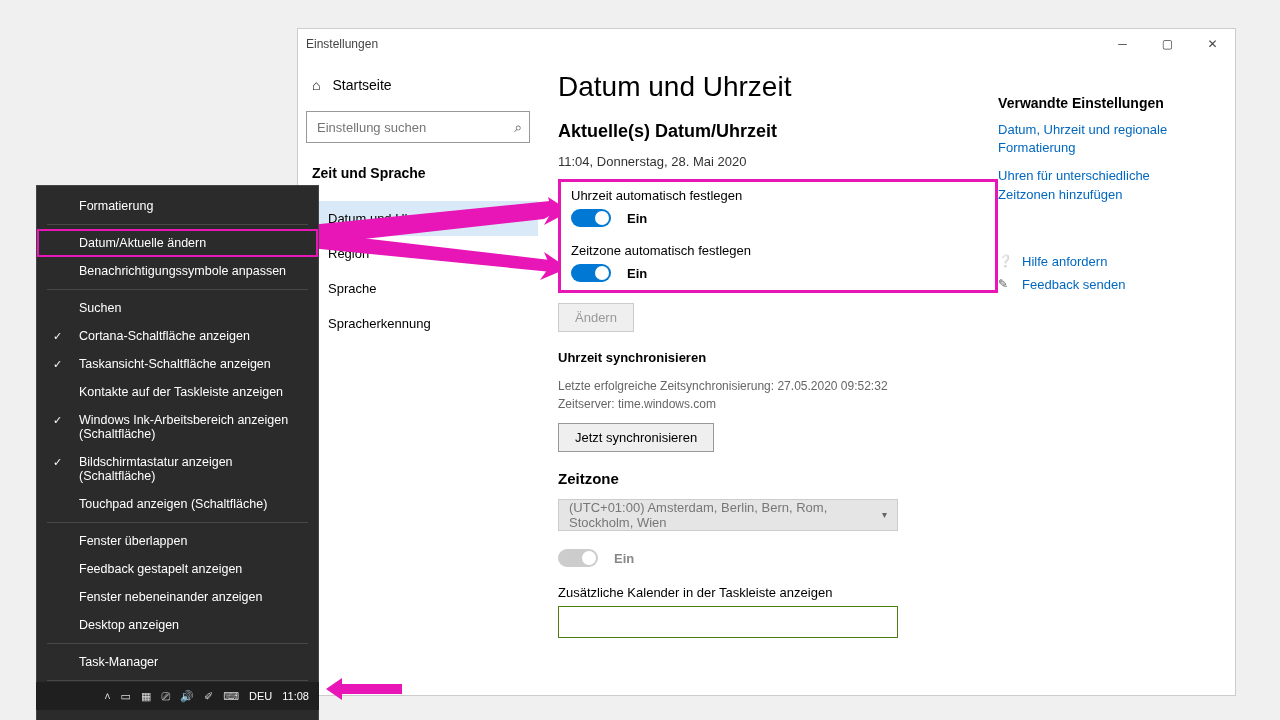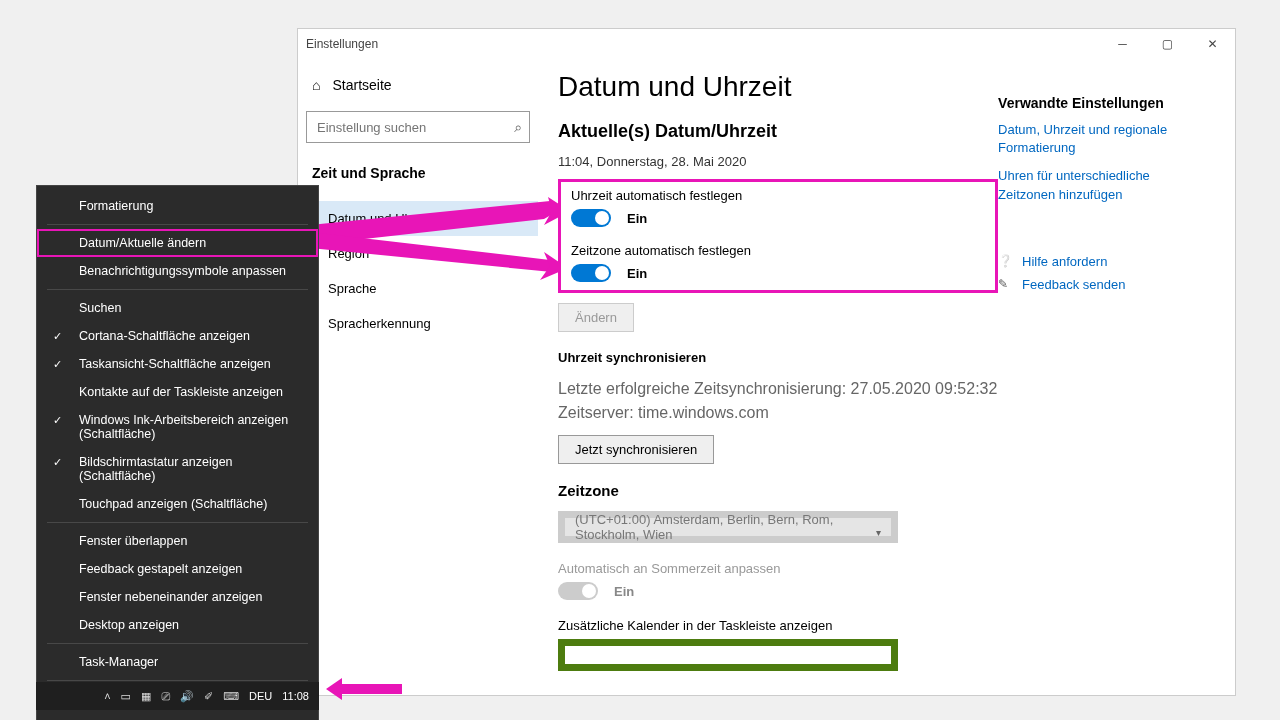"Letzte erfolgreiche" .small-grey { font-size: 16px -> 12px }
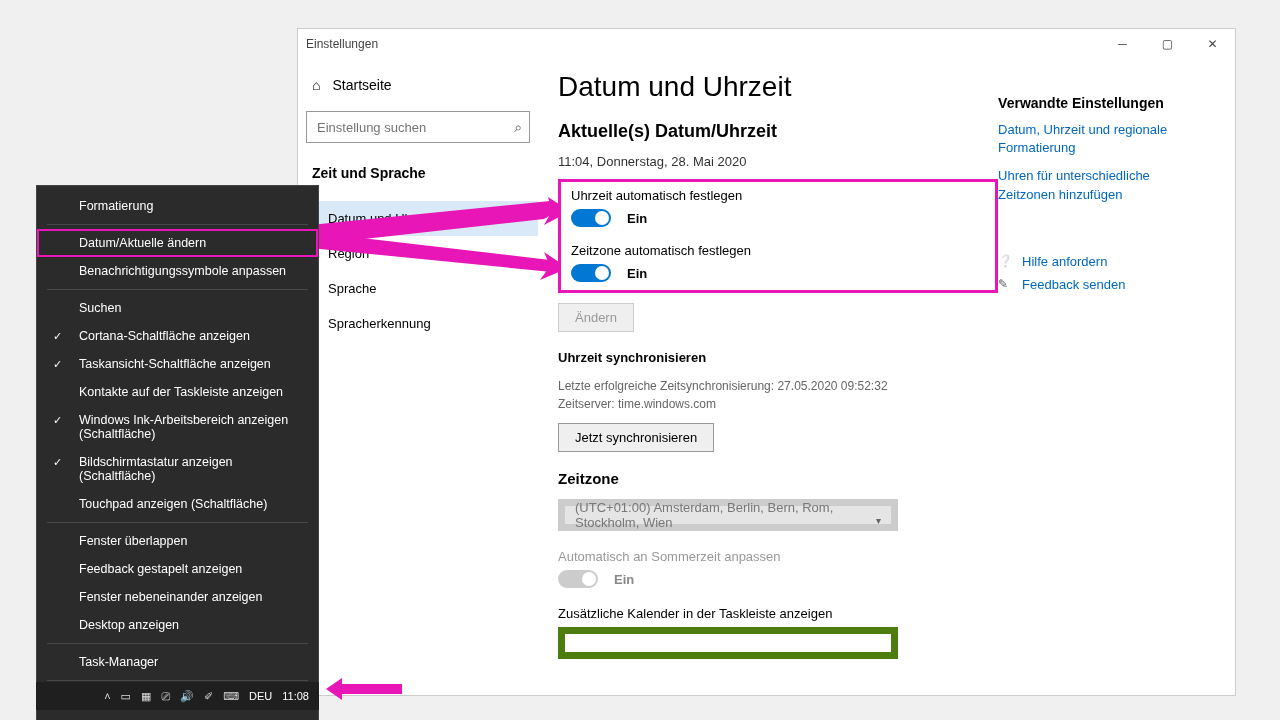"(UTC+01:00) Amsterdam, Berlin, Bern," .select { border: 7px solid #4d7c0f -> 1px solid #4d7c0f }
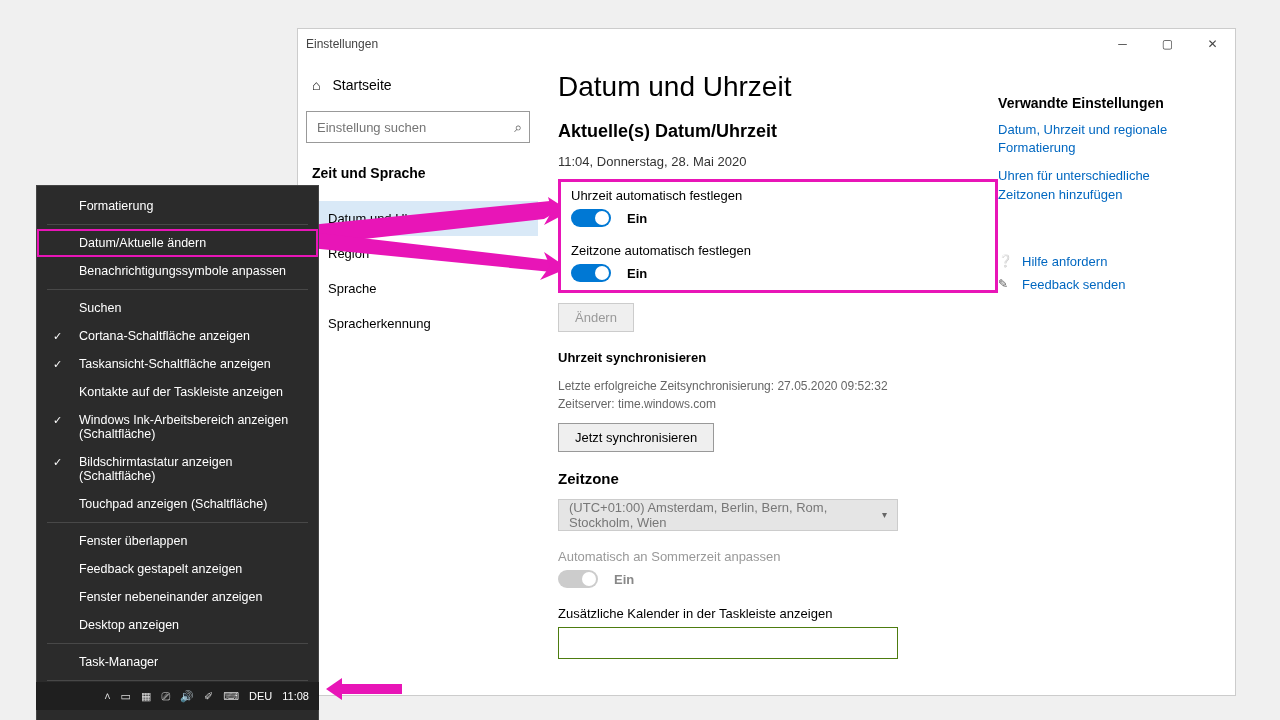"Automatisch an Sommerzeit anpassen" div.disabled-text { html: <div>Automatisch an Sommerzeit anpassen</div> -> none }
